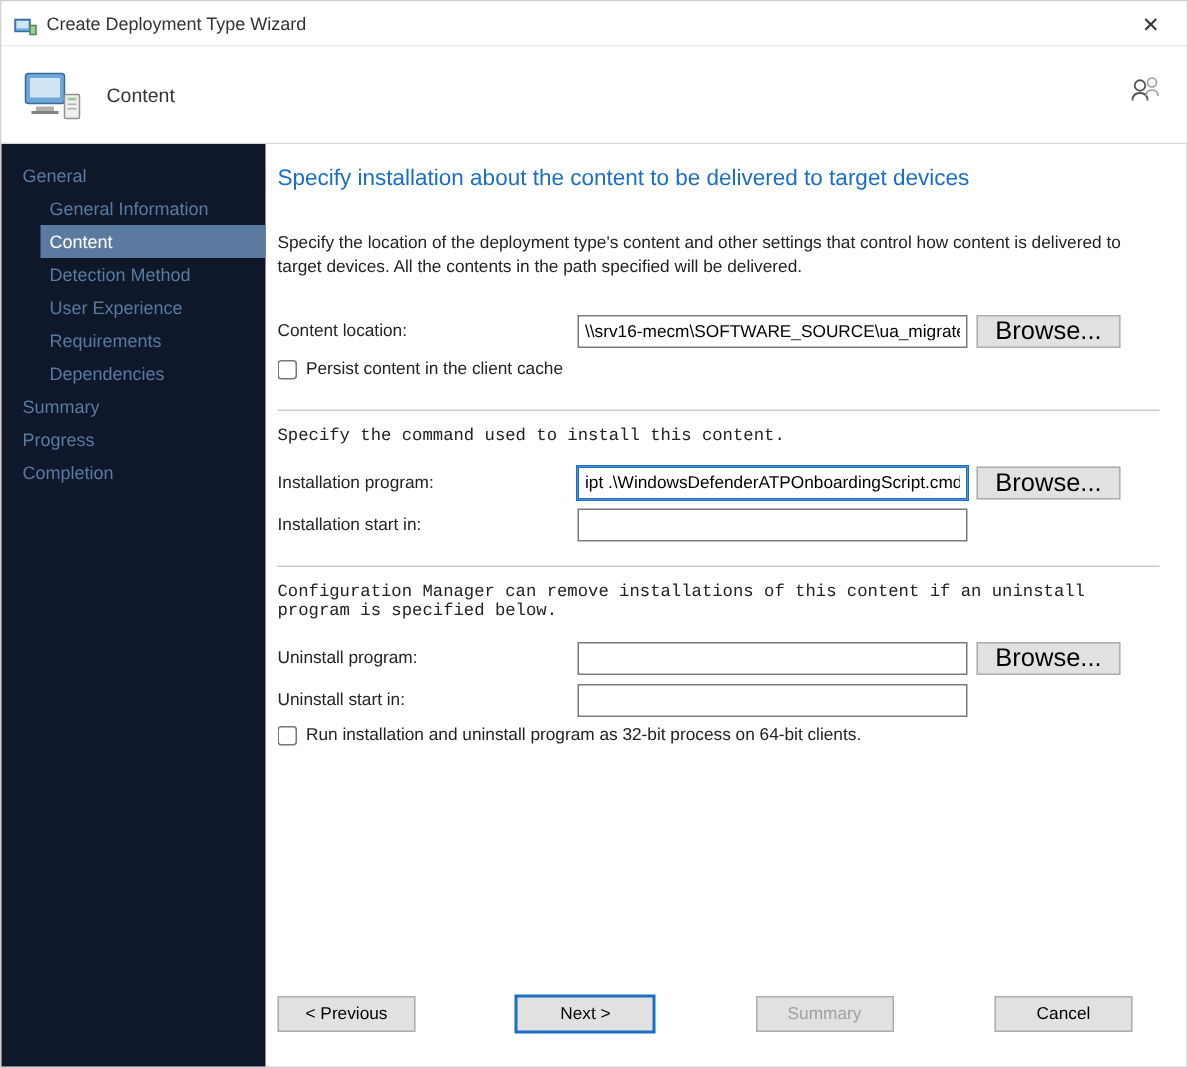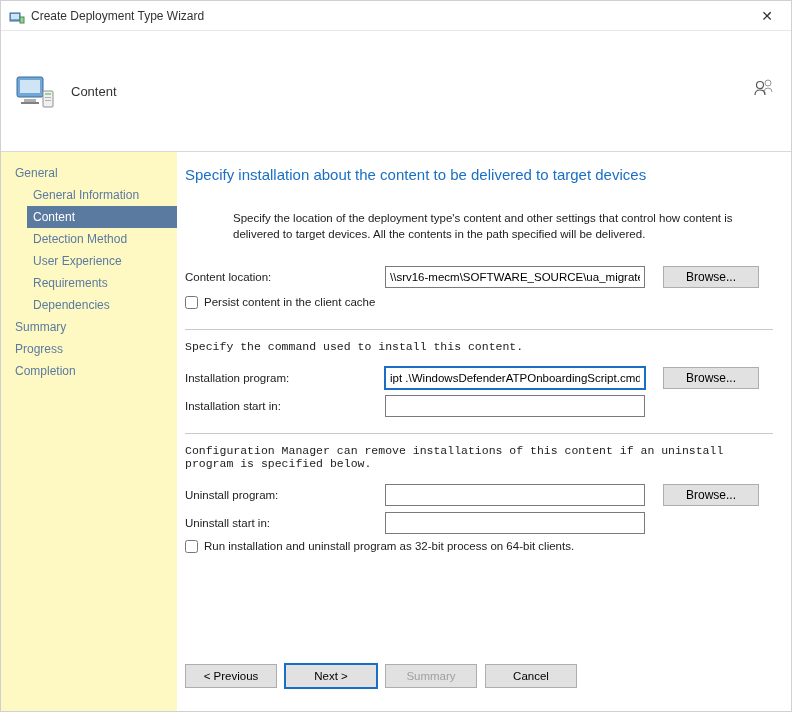"Create Deployment Type Wizard" .window { gap: 28px -> none }
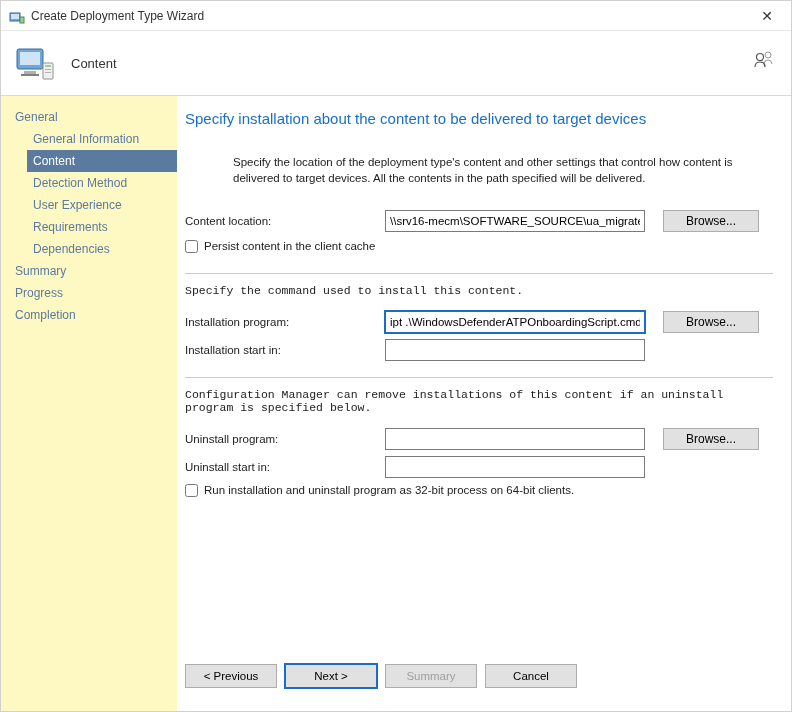"General" .sidebar { background: #fef9c3 -> #0f172a }
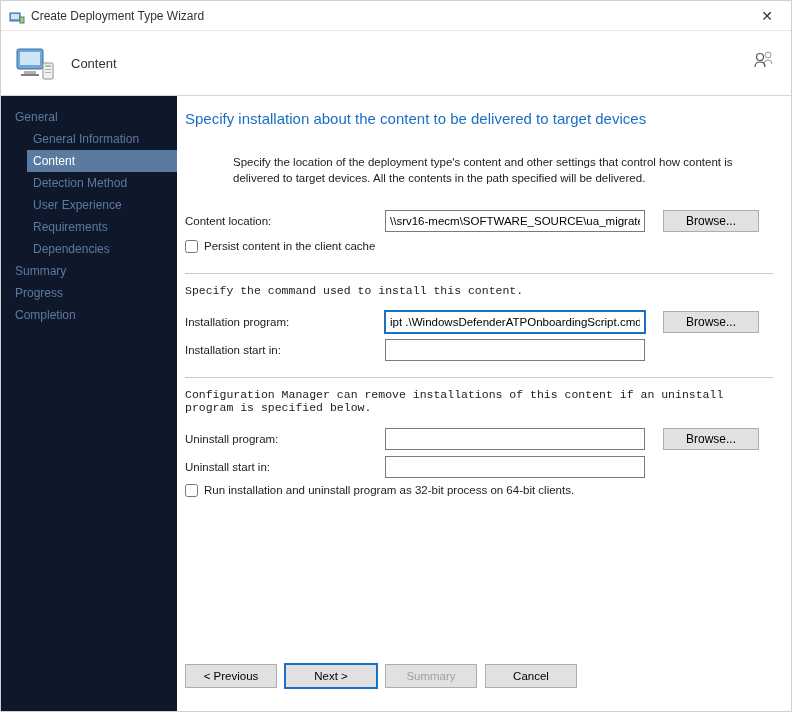"Specify the location of the" .desc { margin-left: 48px -> none }
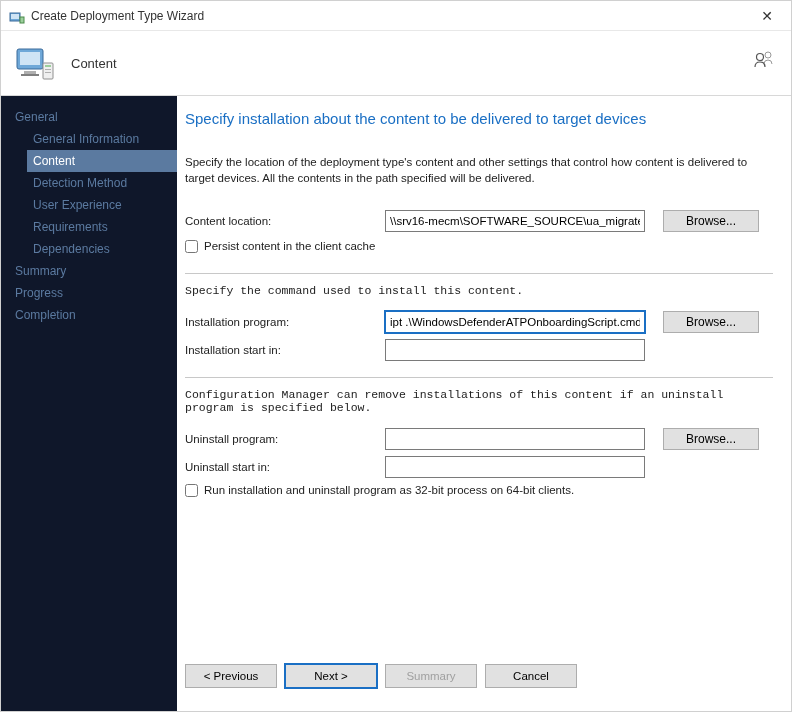"Browse..." .row .browse { font-size: 12px -> 17px; margin-left: 18px -> 6px }
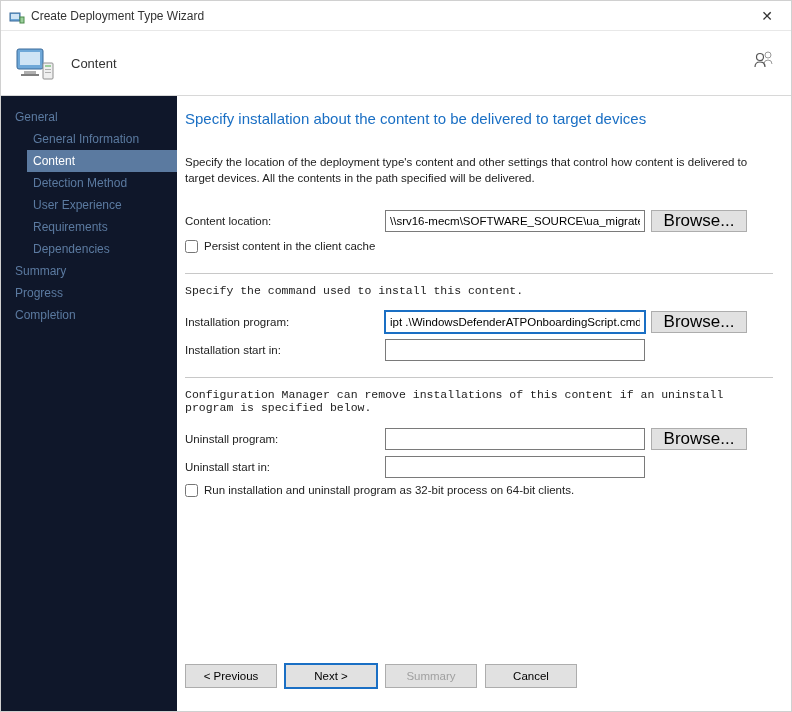"< Previous" .footer { justify-content: flex-start -> space-between }
